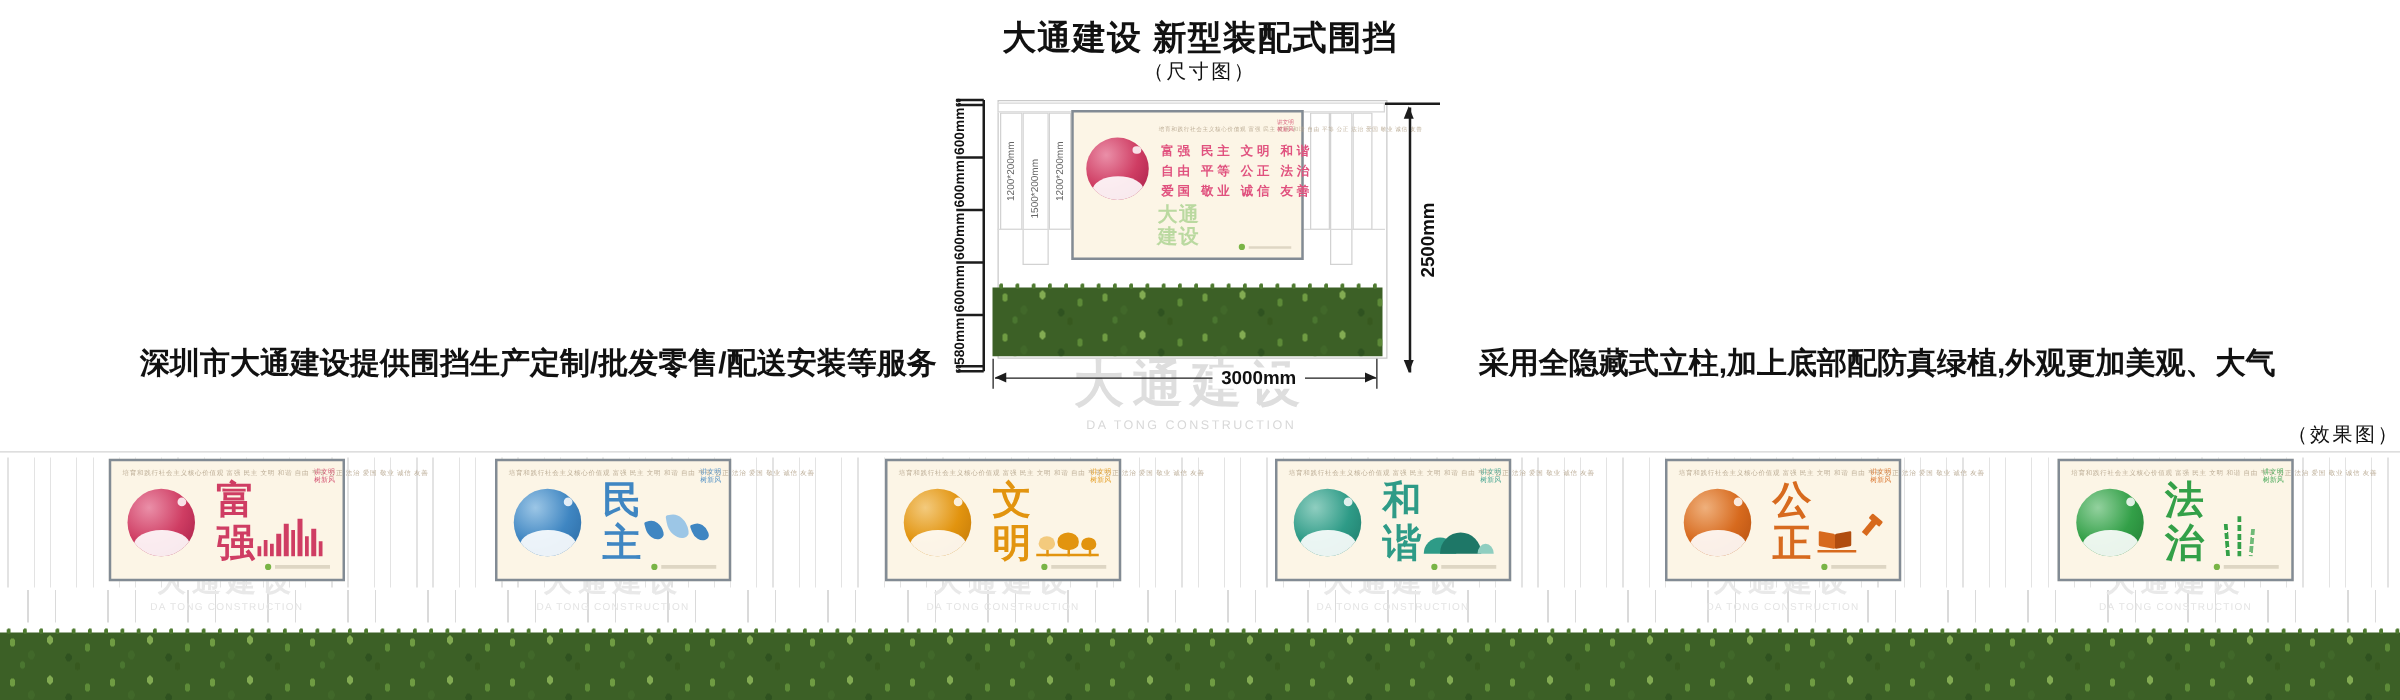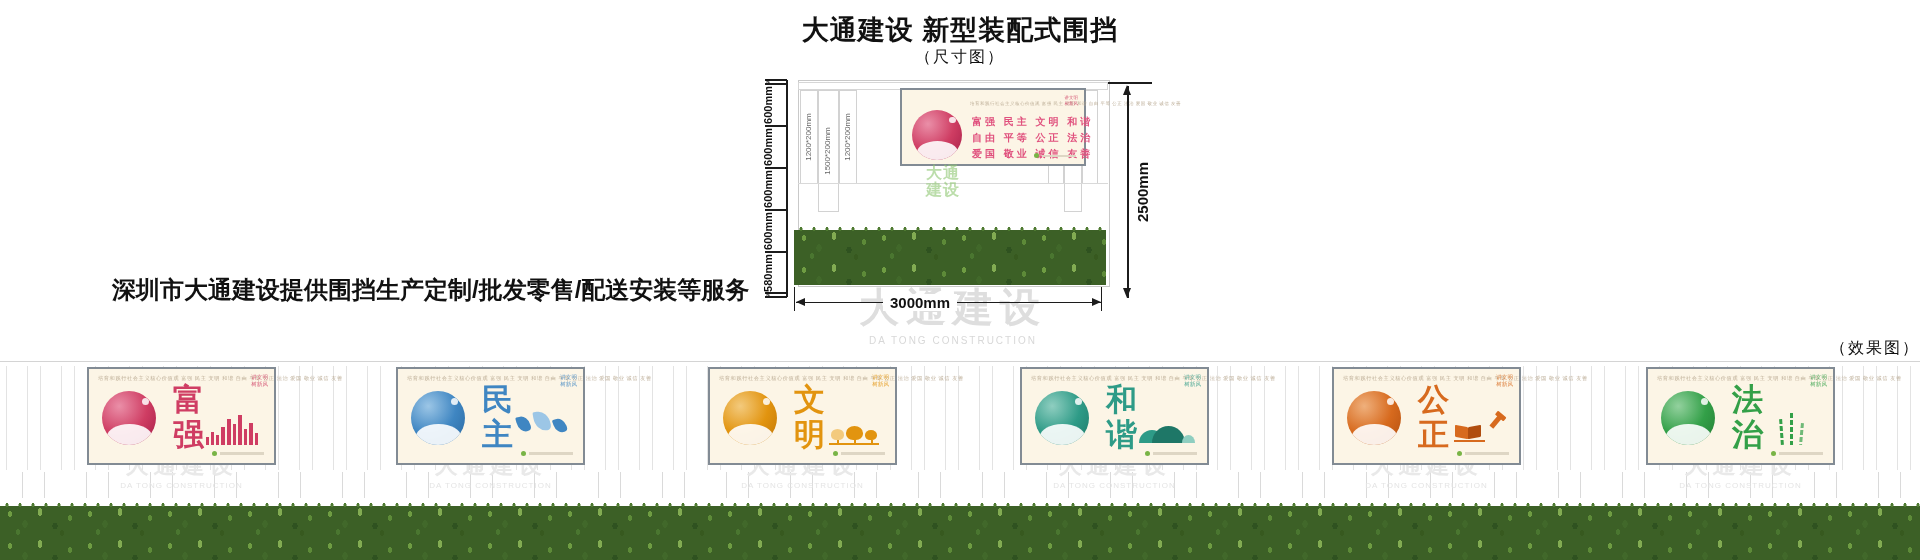"富强 民主 文明 和谐" #dim-banner { height: 78px -> 120px; left: 900px -> 857px }
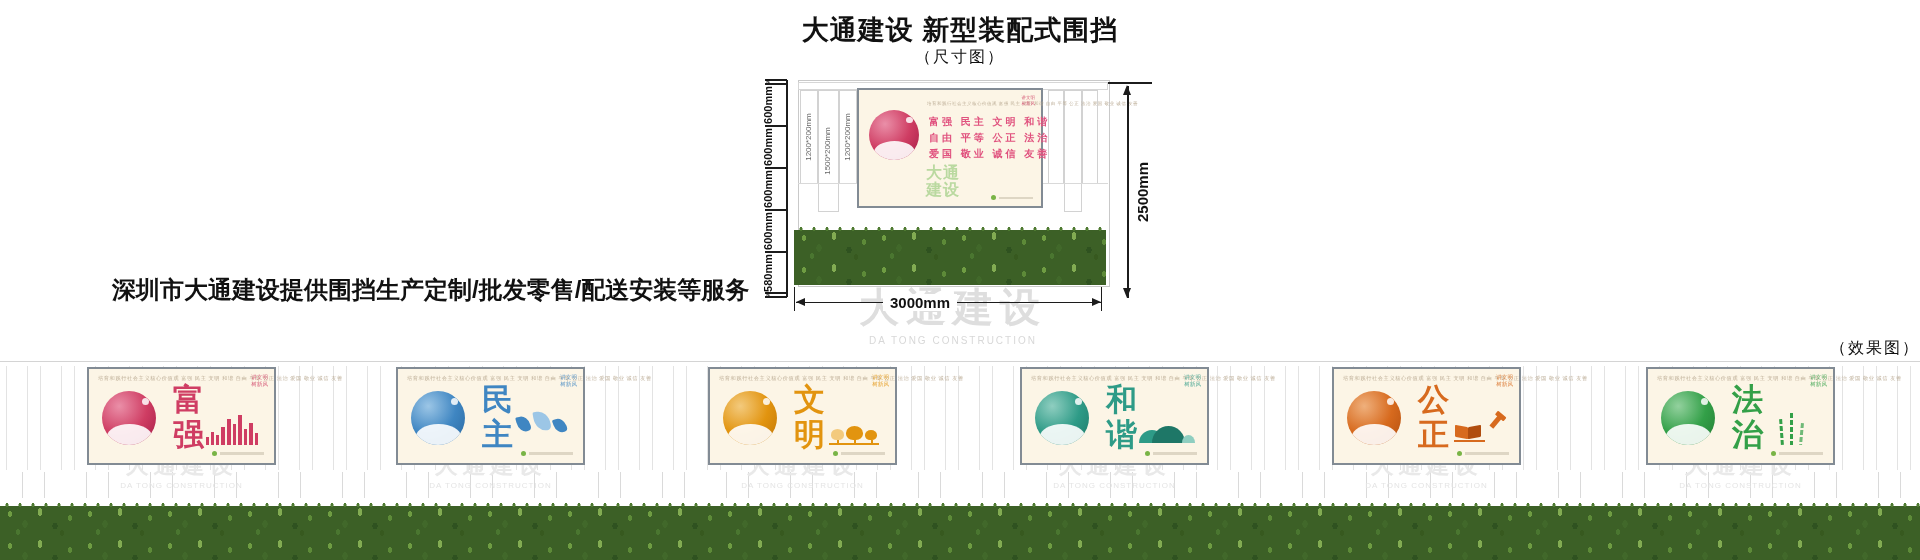"3000mm" #w-label-wrap { text-align: center -> right }
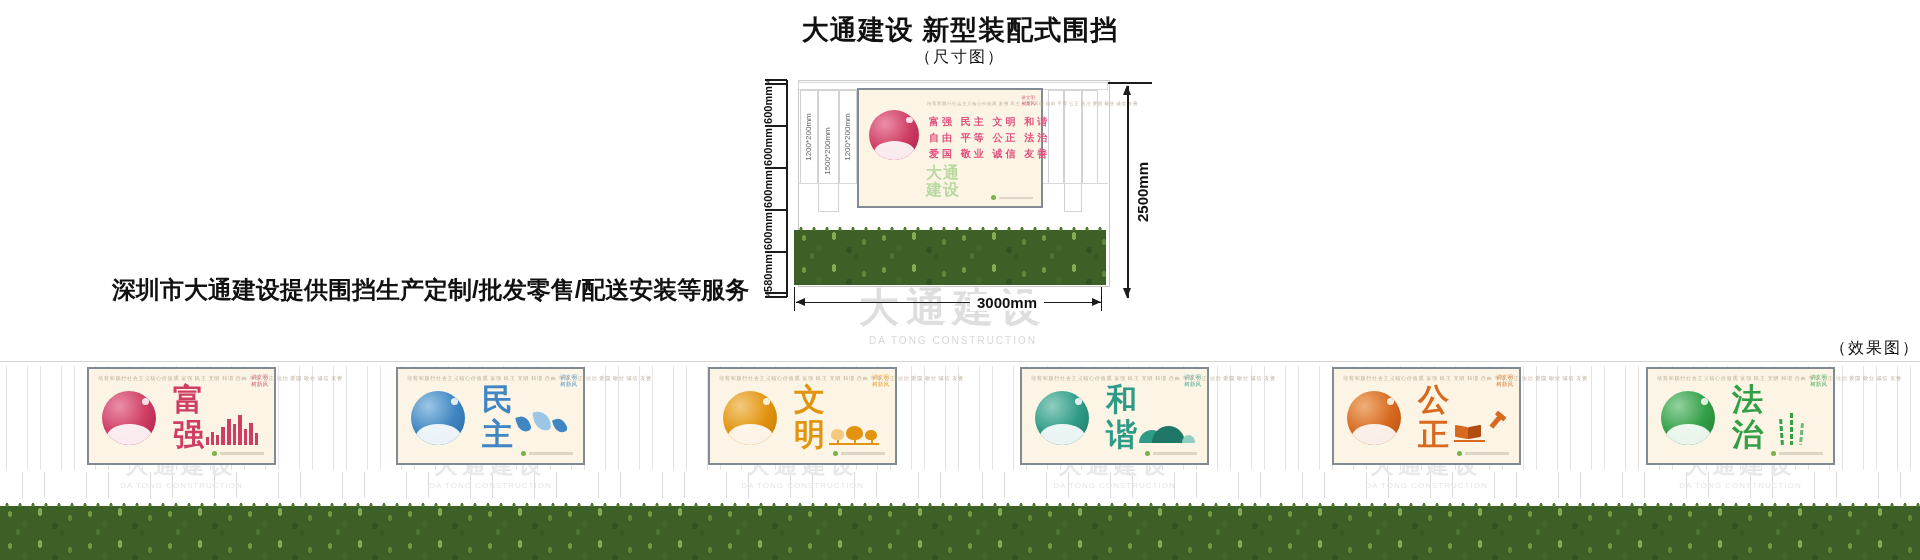"采用全隐藏式立柱,加上底部配防真绿植,外观更加美观、大气" div.abs { html: none -> <div>采用全隐藏式立柱,加上底部配防真绿植,外观更加美观、大气</div> }
